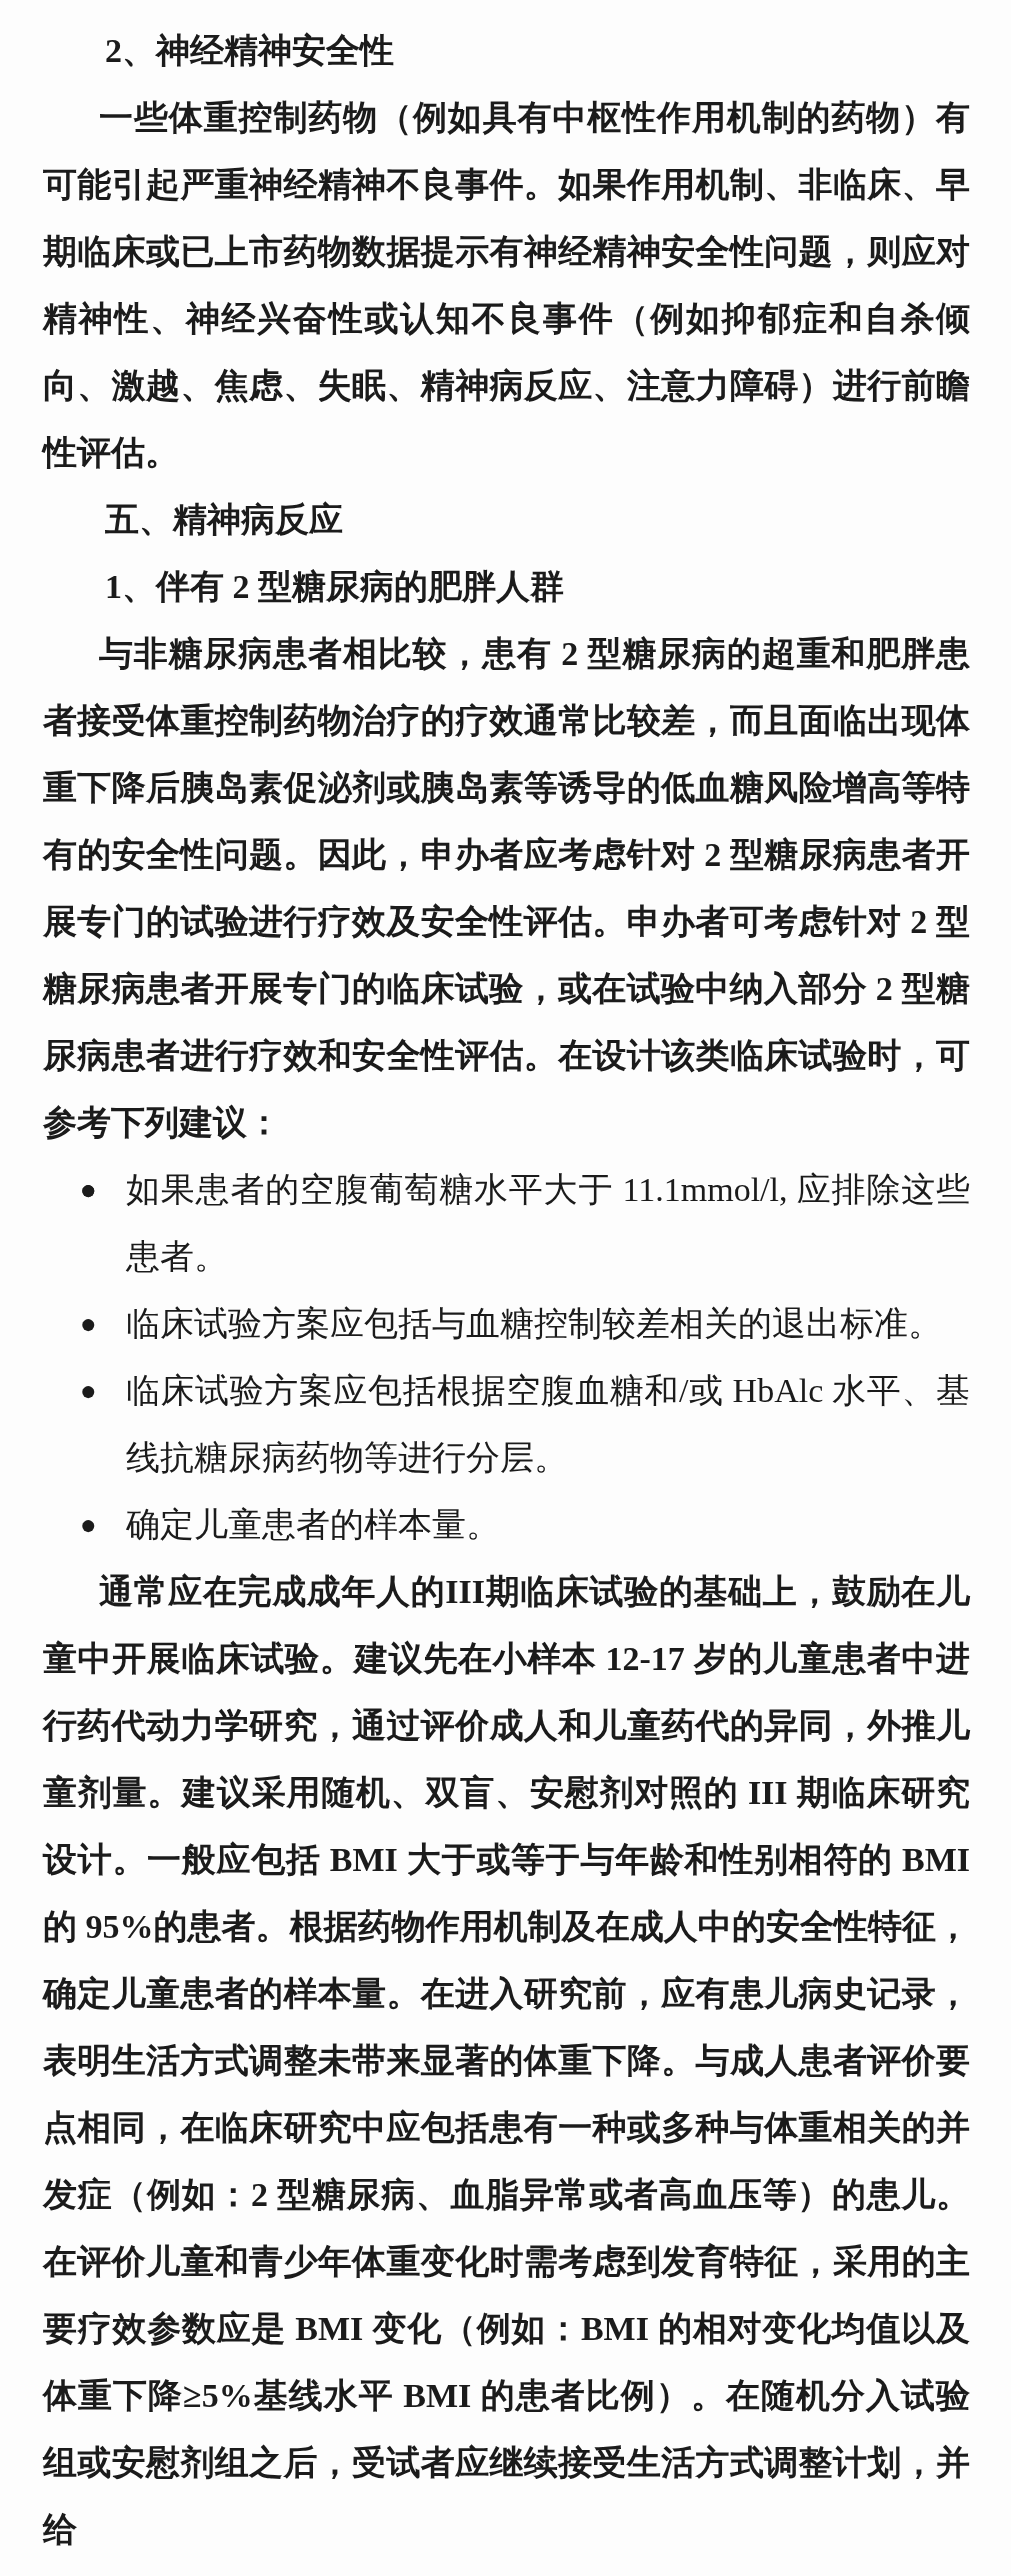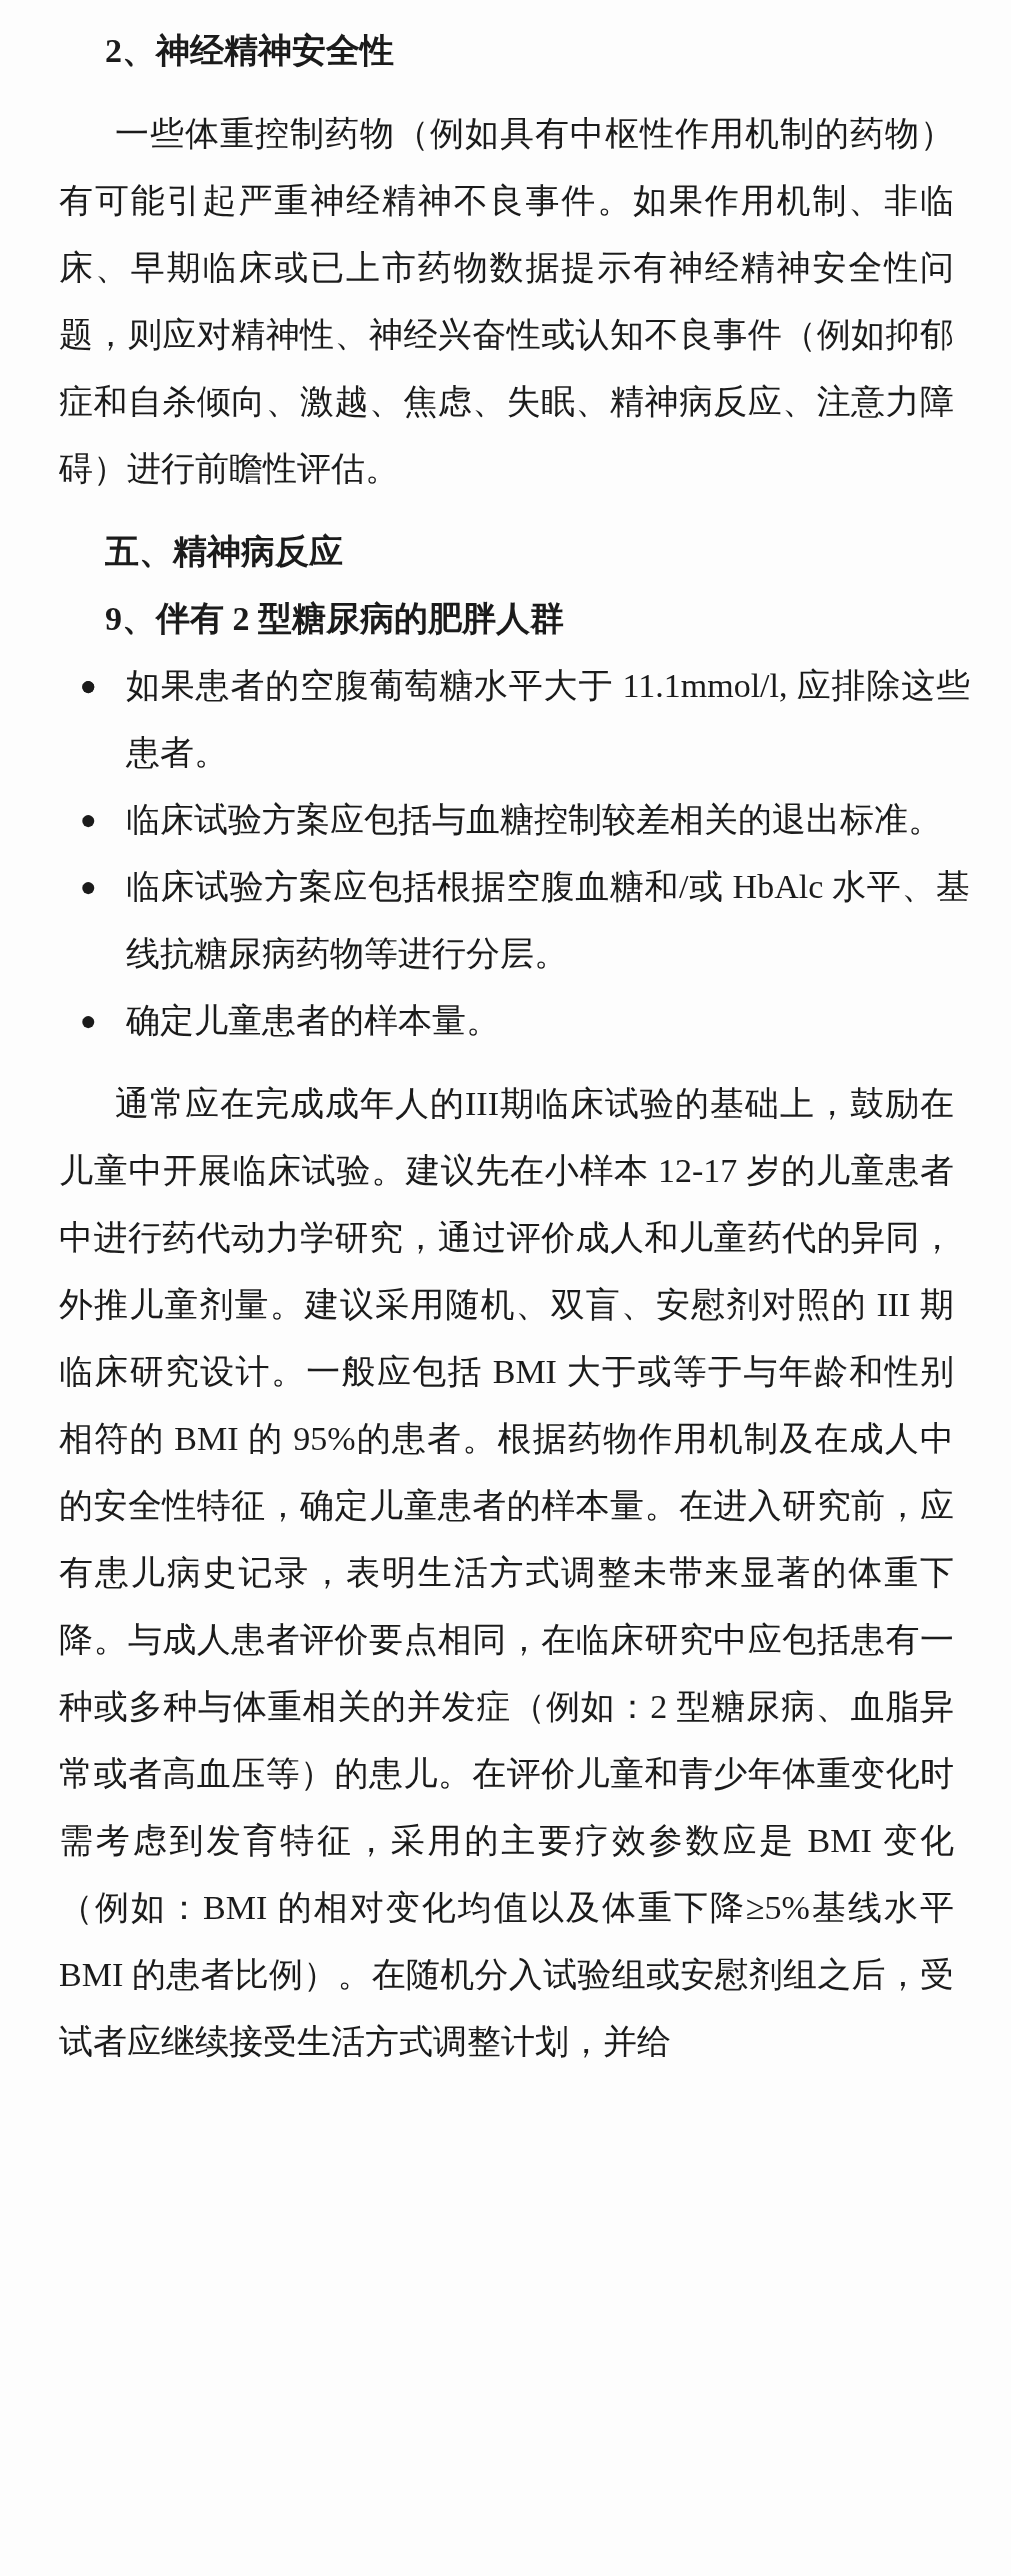"一些体重控制药物（例如具有中枢性作用机制的药物）有可能引起严重神经精神不良事件。" .para { font-weight: none -> bold; margin: 16px -> 0 }
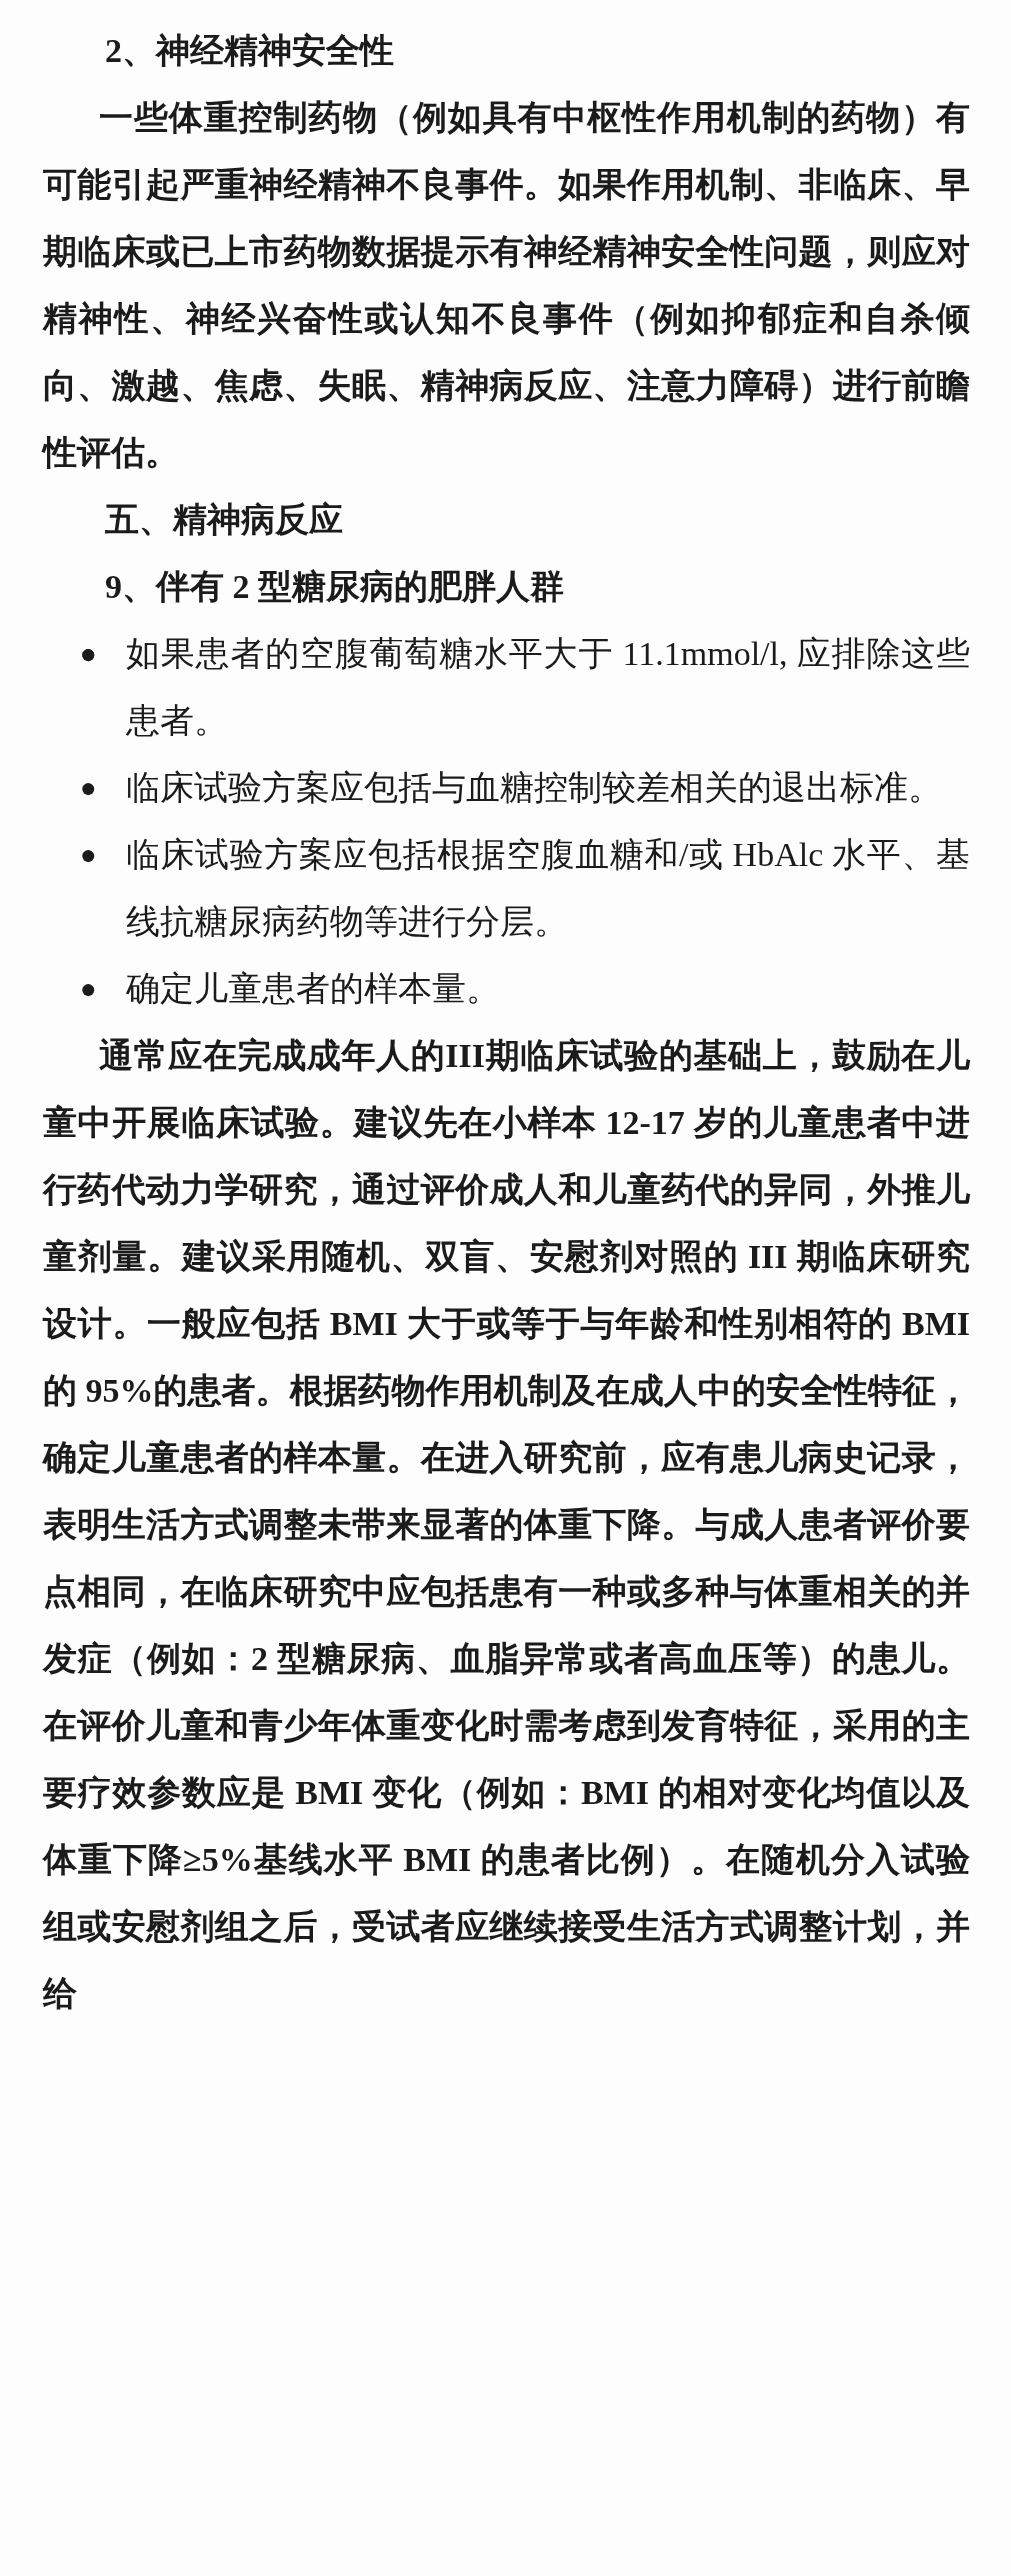"9、伴有 2 型糖尿病的肥胖人群" h1.h { text: 9 -> 1 }
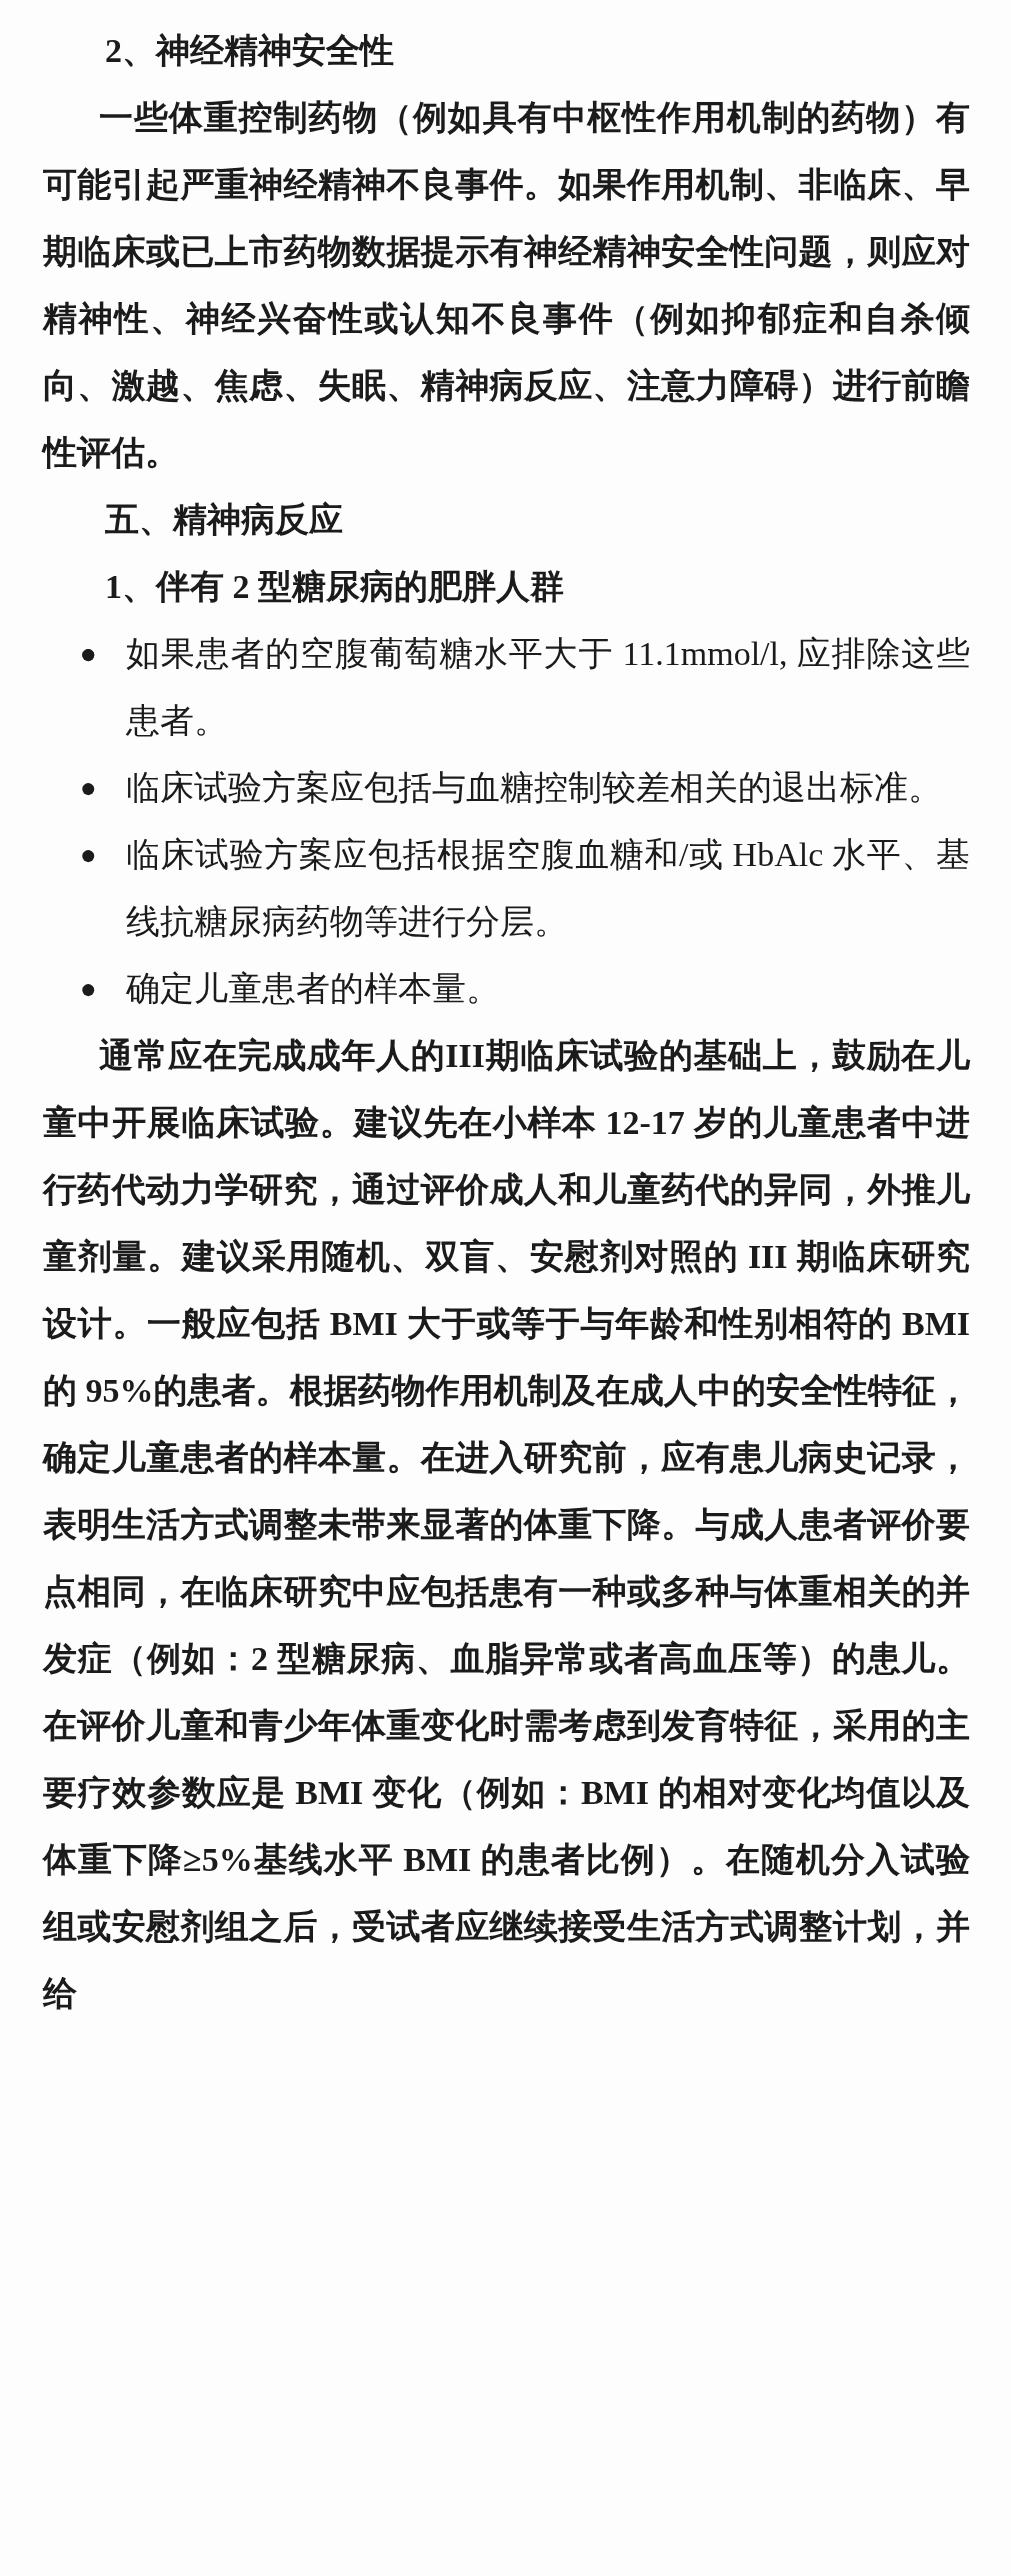"与非糖尿病患者相比较，患有 2" p.para { html: none -> <p>与非糖尿病患者相比较，患有 2 型糖尿病的超重和肥胖患者接受体重控制药物治疗的疗效通常比较差，而且面临出现体重下降后胰岛素促泌剂或胰岛素等诱导的低血糖风险增高等特有的安全性问题。因此，申办者应考虑针对 2 型糖尿病患者开展专门的试验进行疗效及安全性评估。申办者可考虑针对 2 型糖尿病患者开展专门的临床试验，或在试验中纳入部分 2 型糖尿病患者进行疗效和安全性评估。在设计该类临床试验时，可参考下列建议：</p> }
